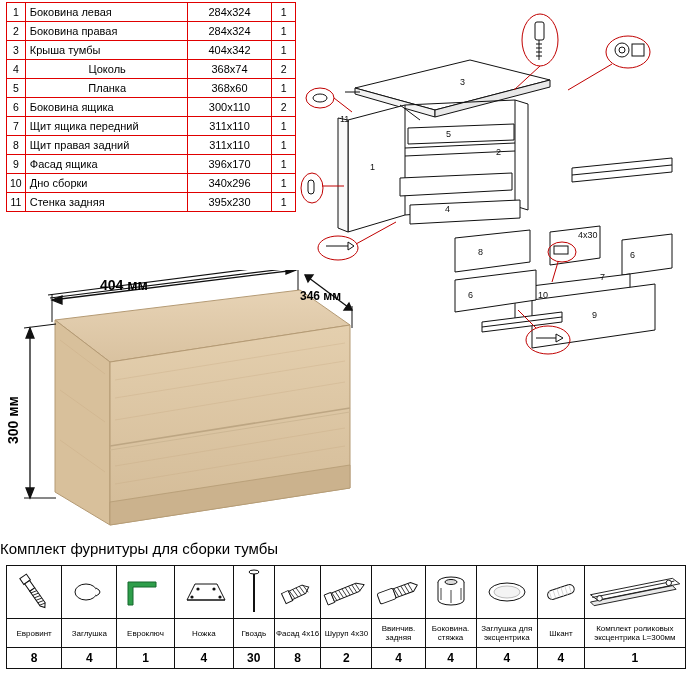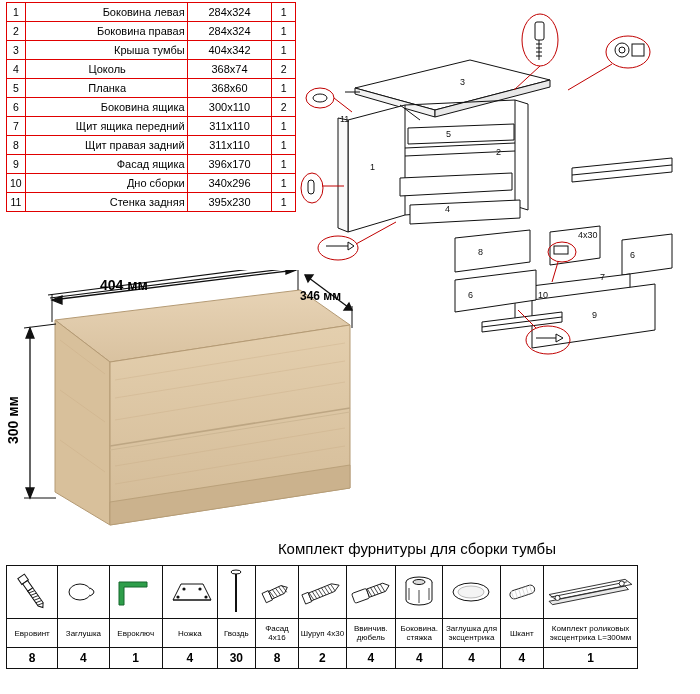"Боковина левая" #parts-table td.name { text-align: right -> left }
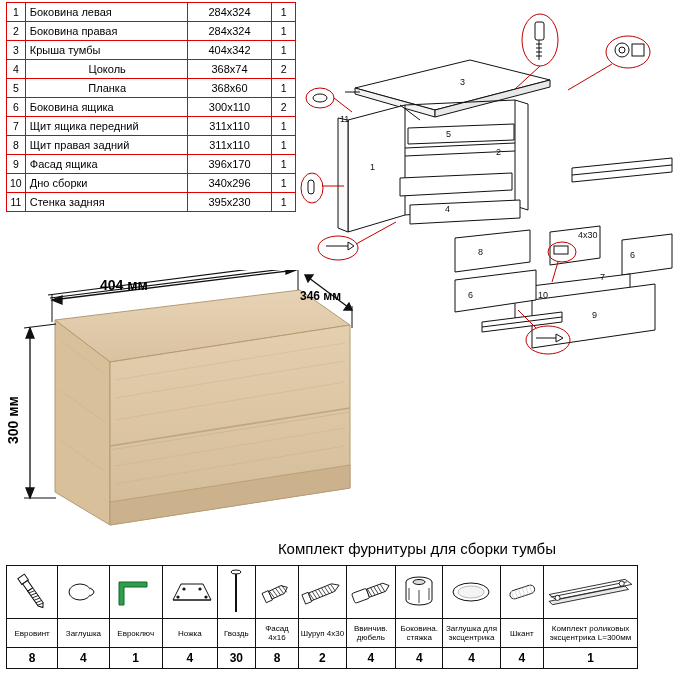"Комплект фурнитуры для сборки тумбы" #kit-title { text-align: right -> left }
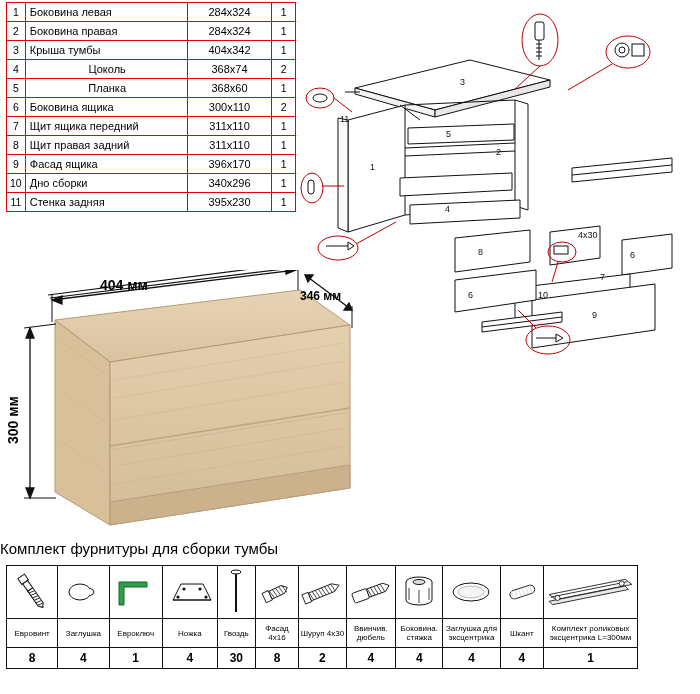"Евровинт" #kit-table { width: 632px -> 680px }
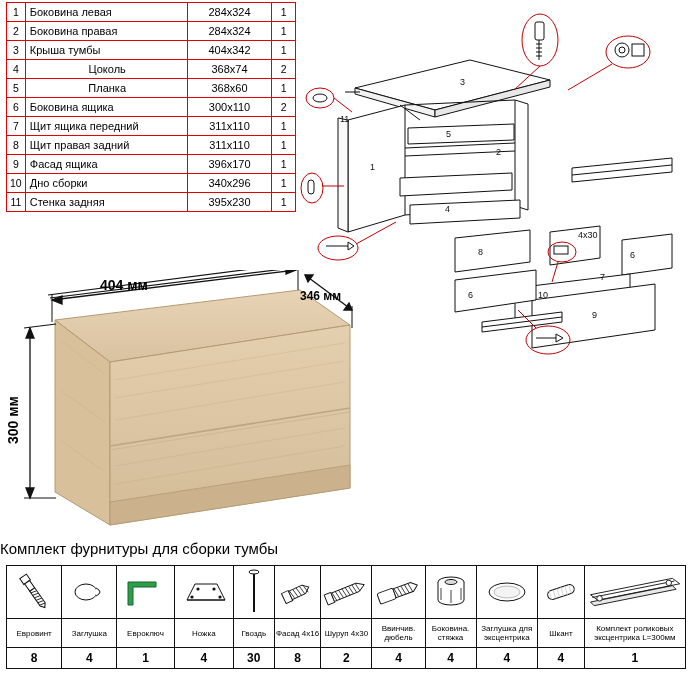"Ввинчив. дюбель" td { text: дюбель -> задняя }
